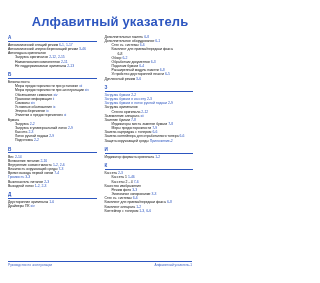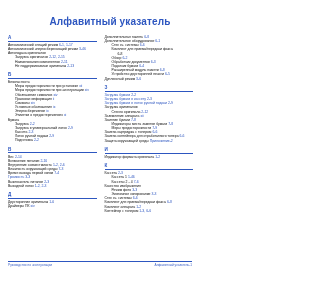"Алфавитный указатель" .page-title { font-size: 10px -> 13px }
